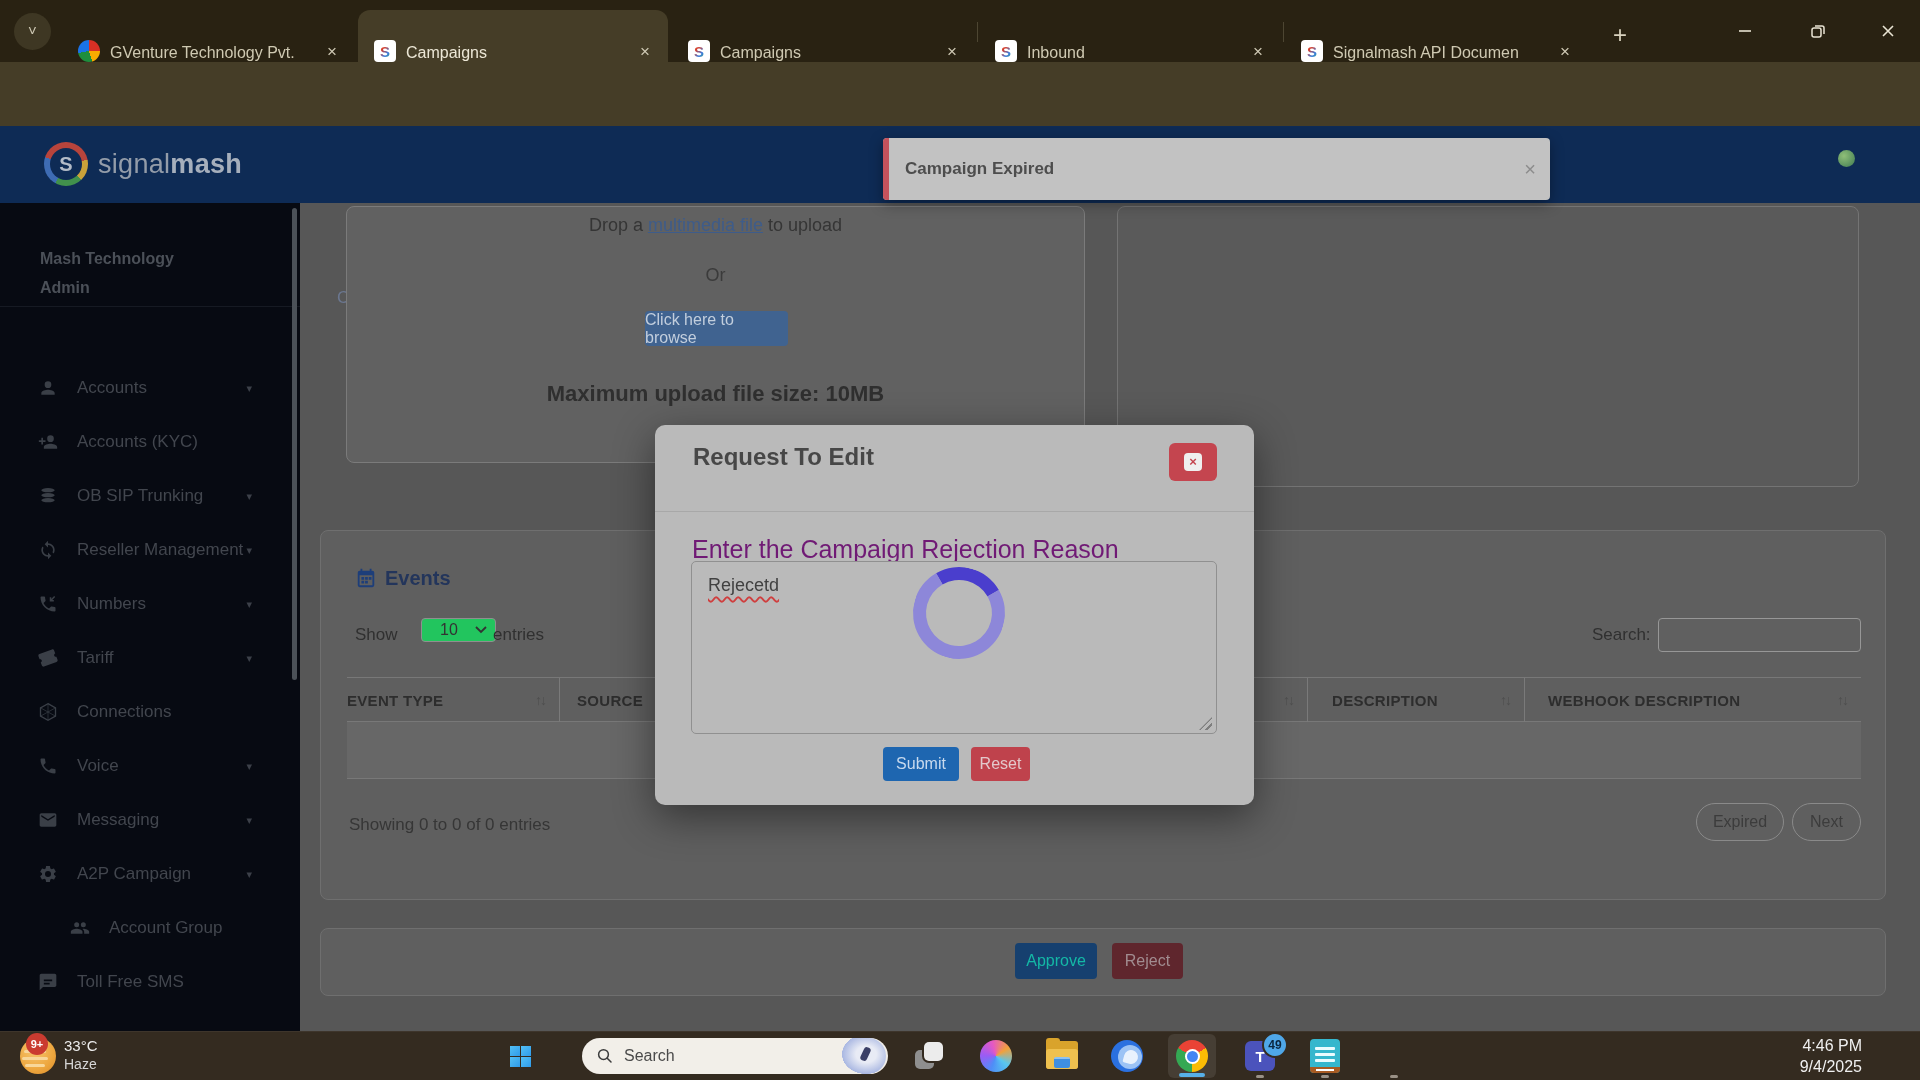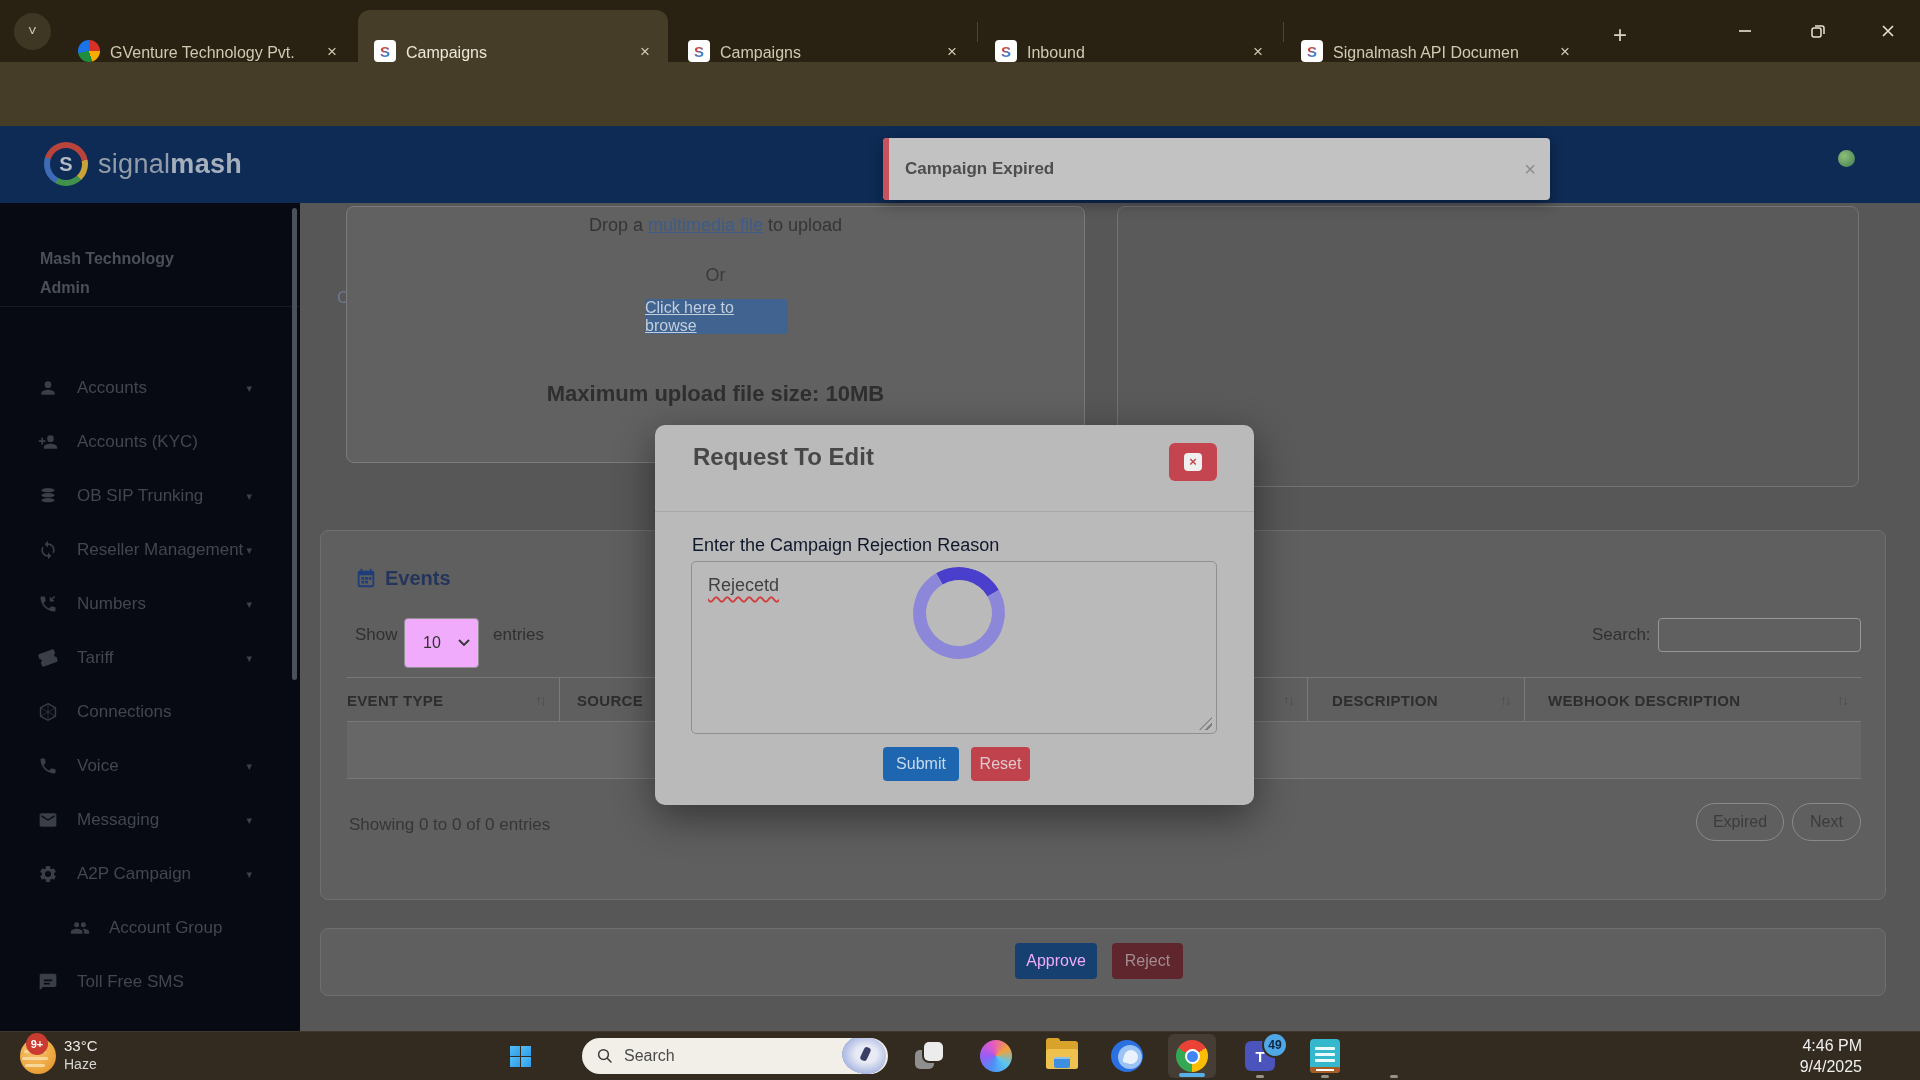"Click here to browse" div.ab { text-decoration: underline -> none; top: 92px -> 104px }
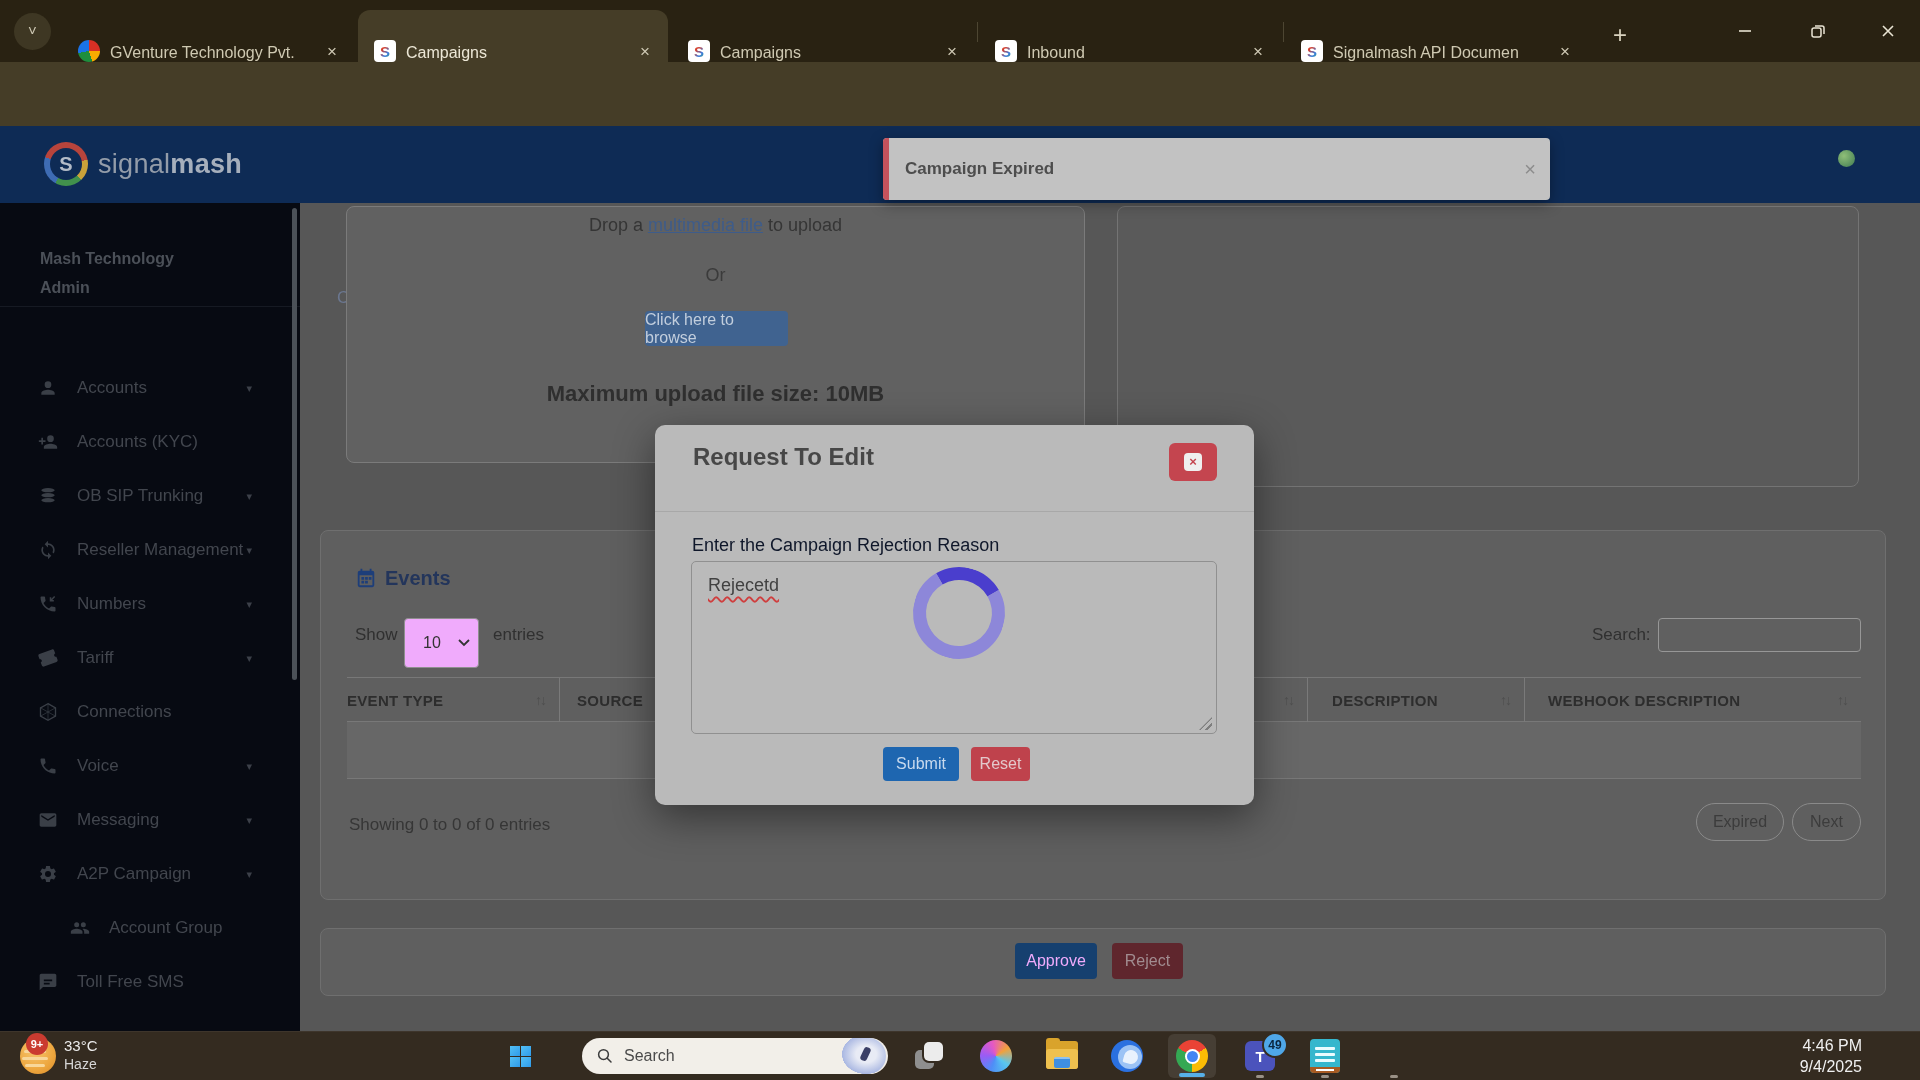"Enter the Campaign Rejection Reason" .mlabel { color: #0f172a -> #701a75; font-size: 18px -> 25px }
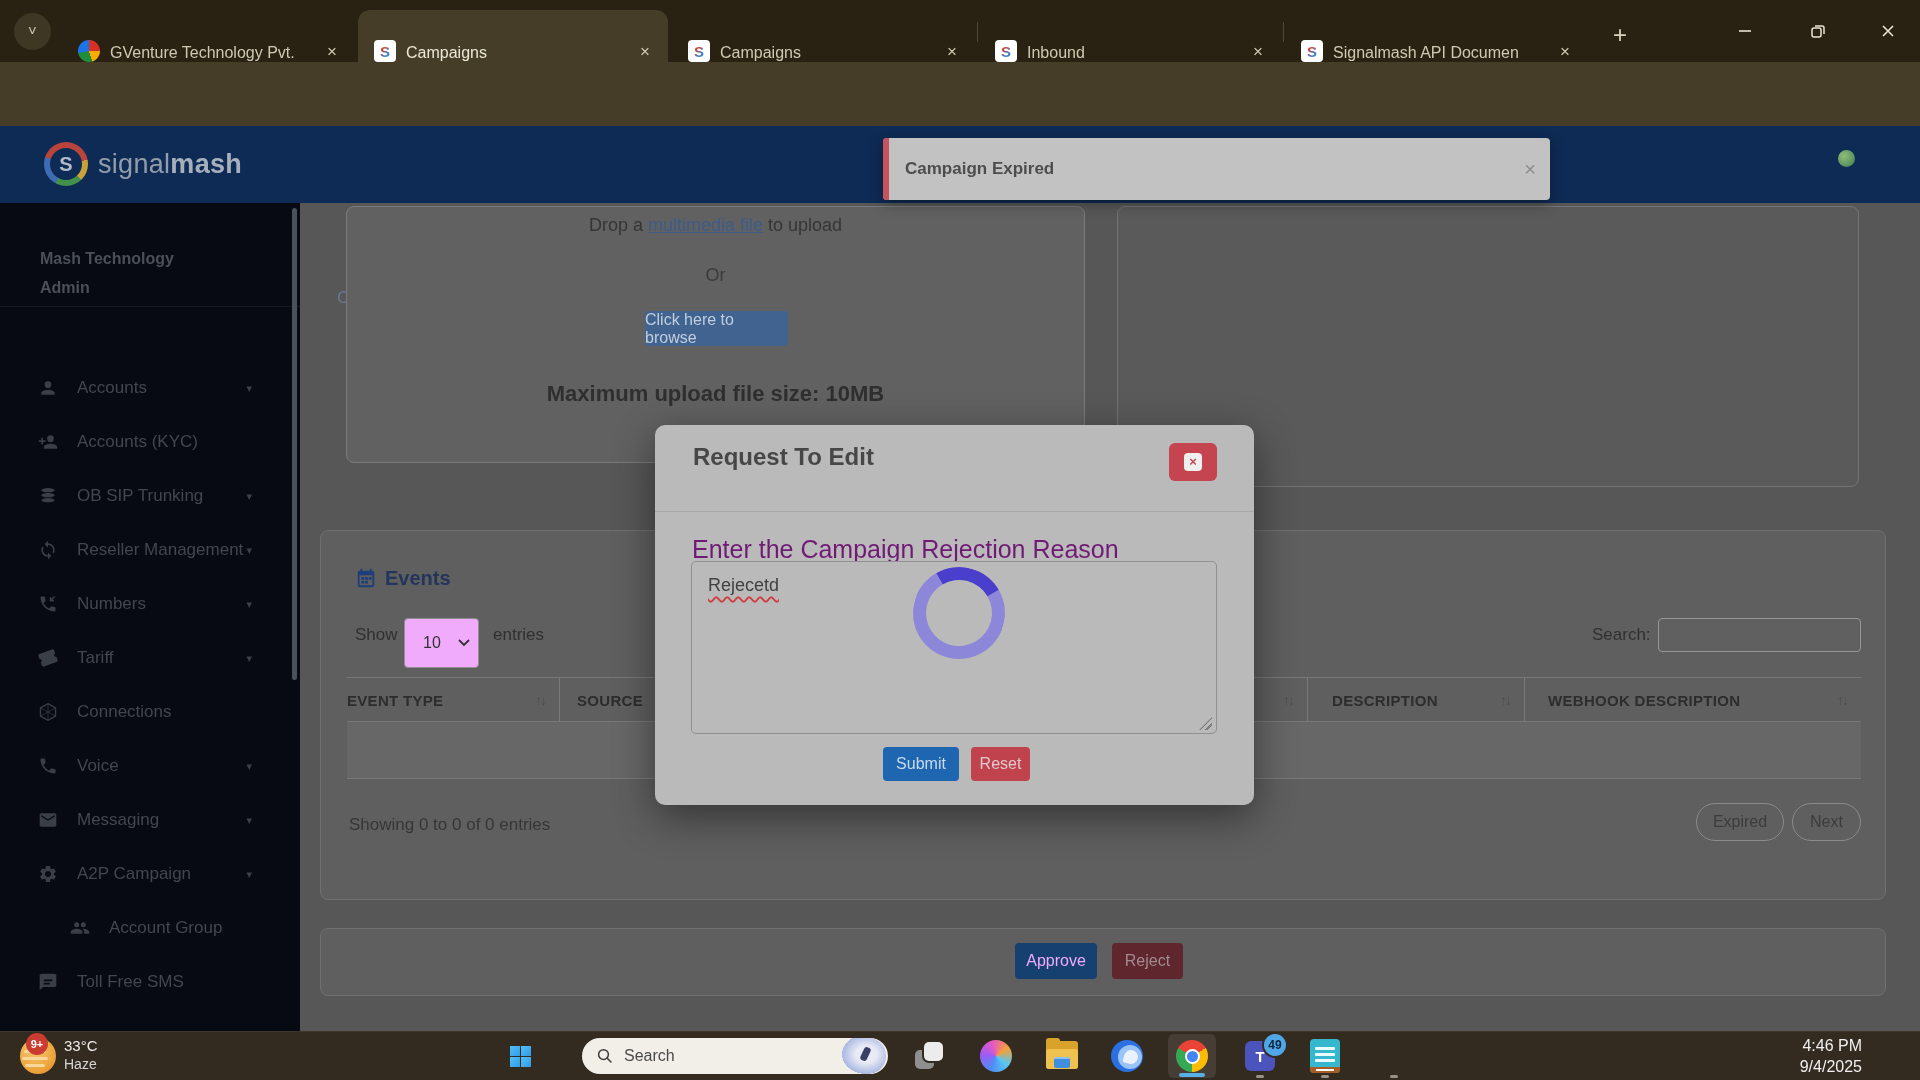"10" .selectbox { background: #f0abfc -> #22c55e; height: 50px -> 24px; margin-left: none -> 17px }
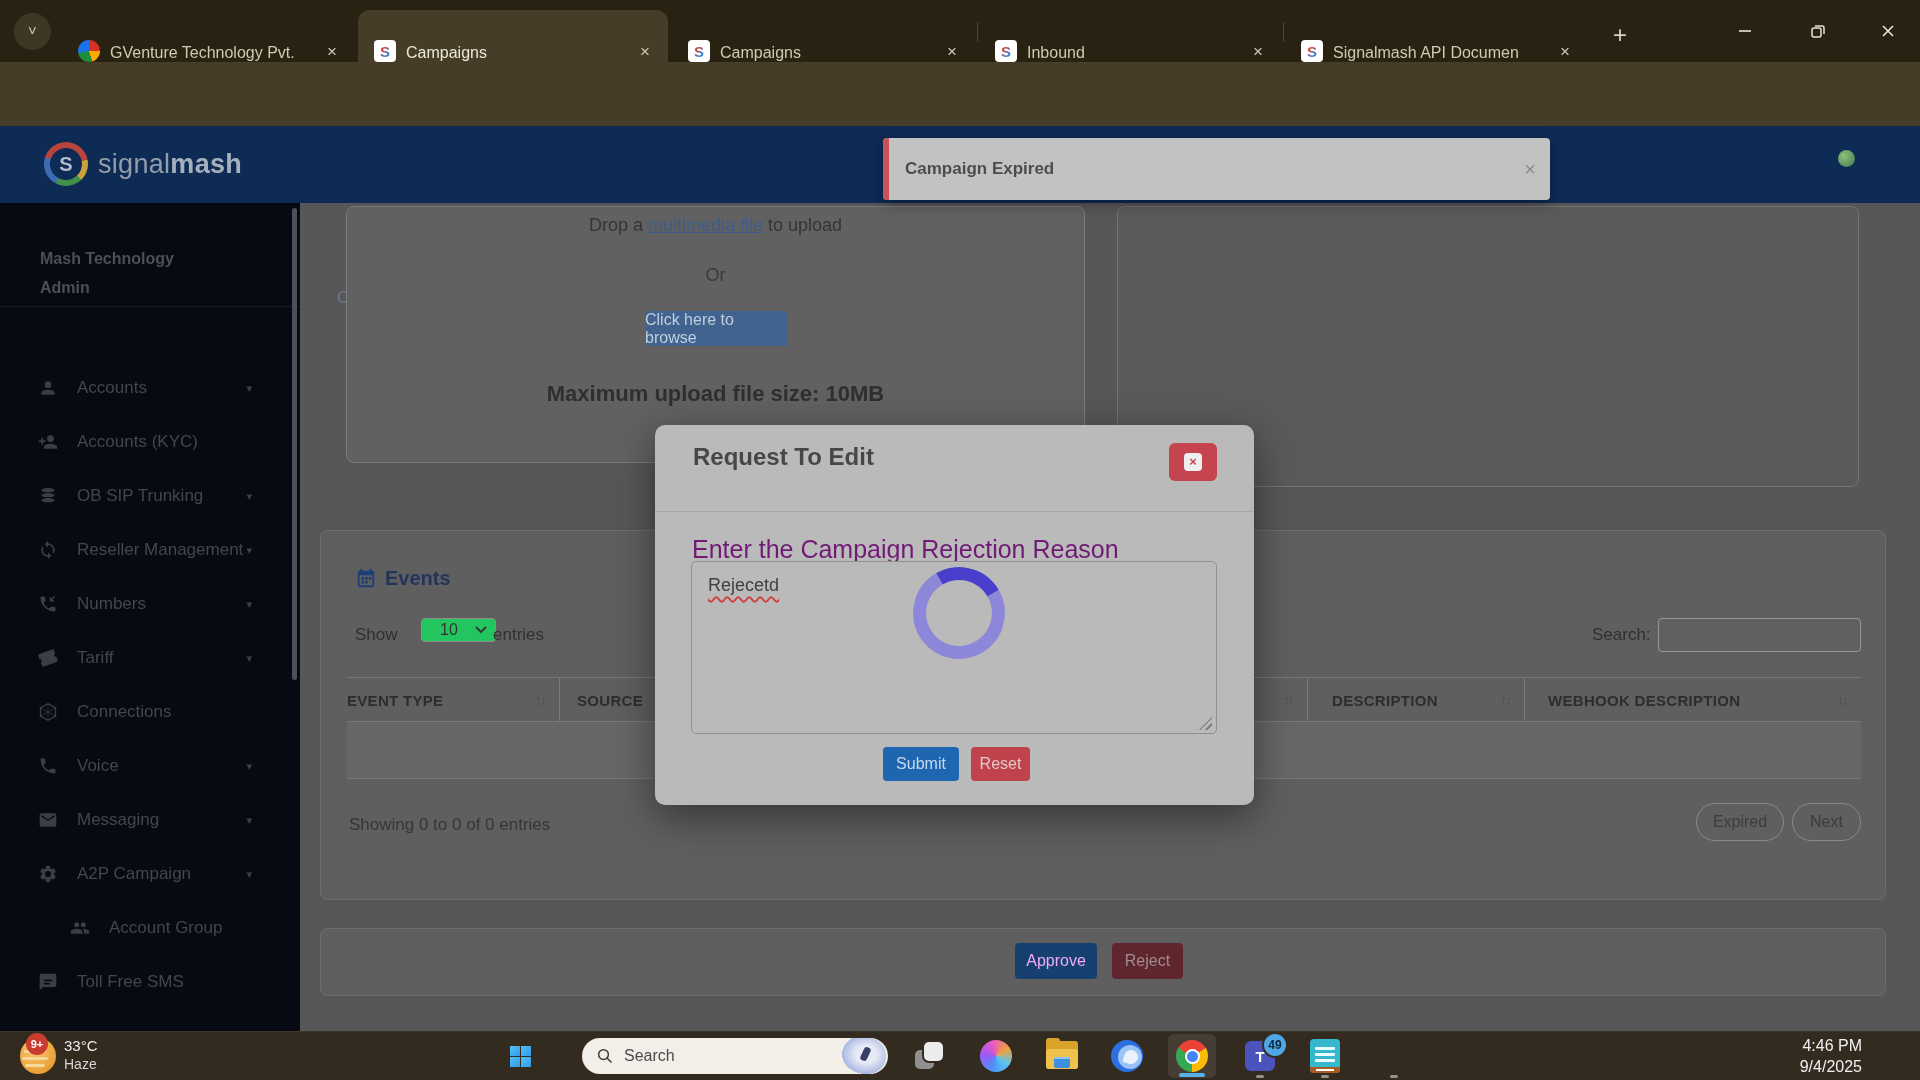"Approve" div.ab { color: #f0abfc -> #14b8a6 }
